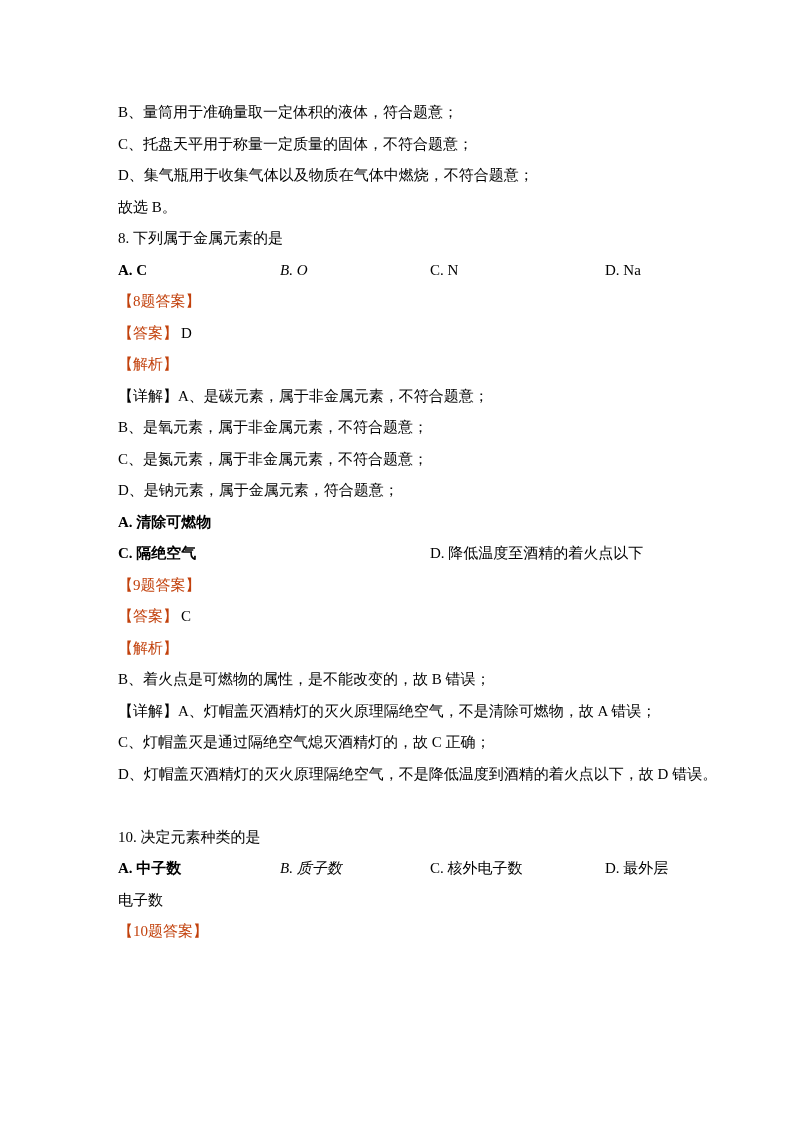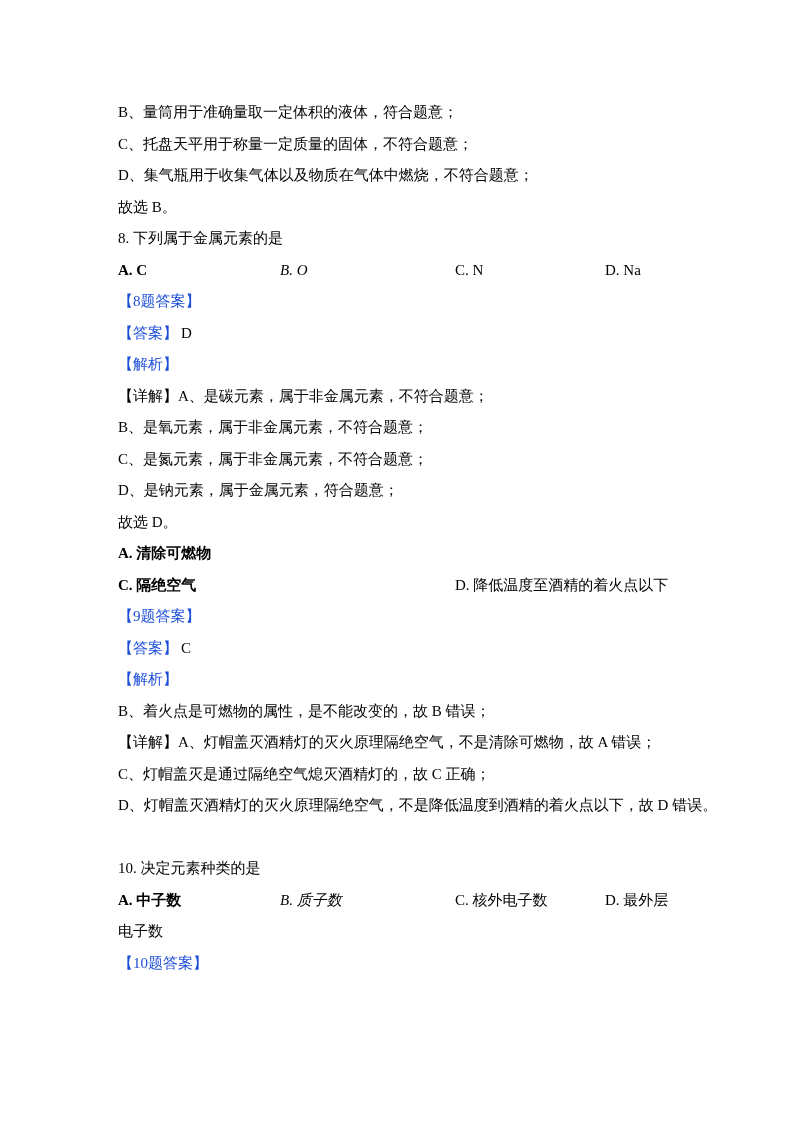"C. N" .c2 { left: 337px -> 312px }
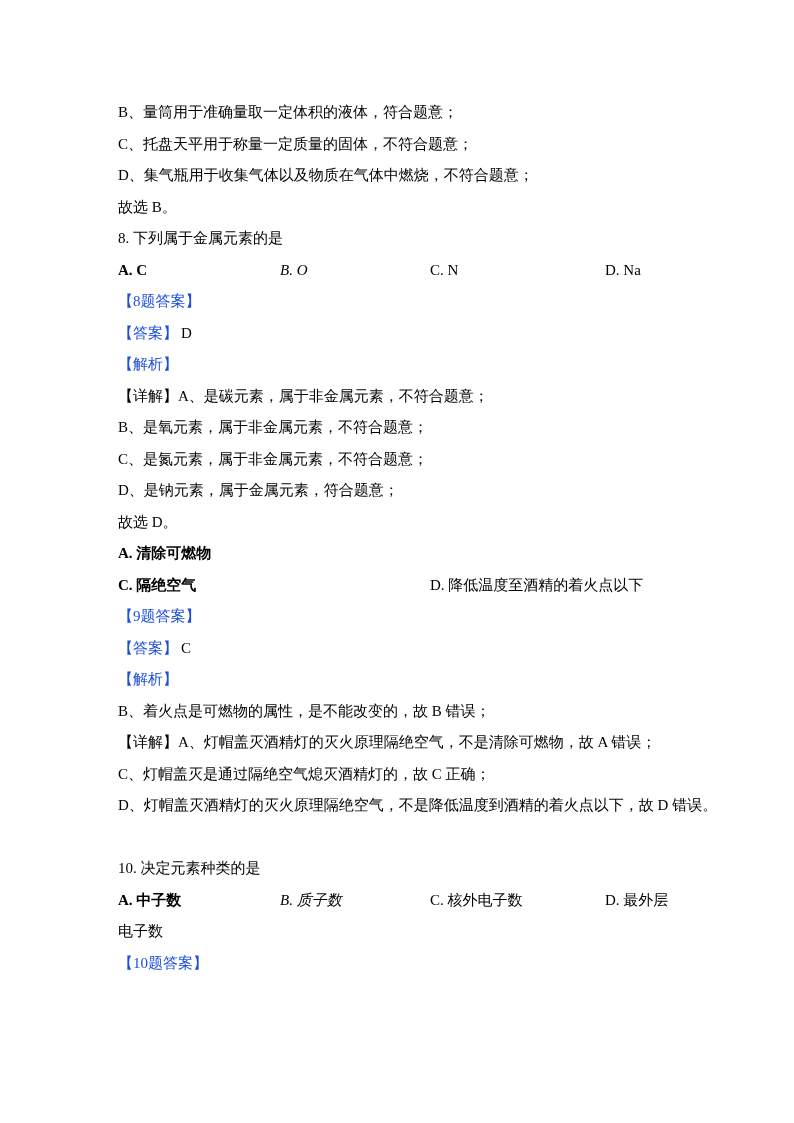"【8题答案】" .blue { color: #1d4ed8 -> #c2410c }
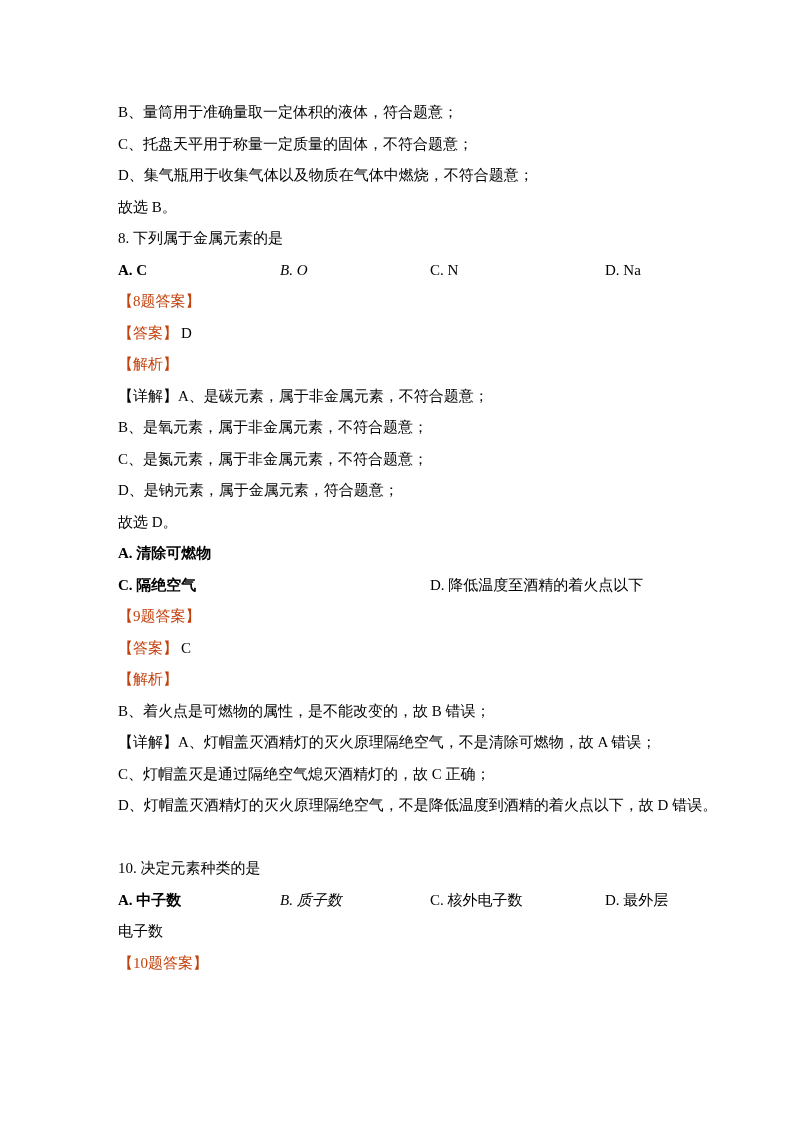"故选 D。" p.line { html: <p>故选 D。</p> -> none }
